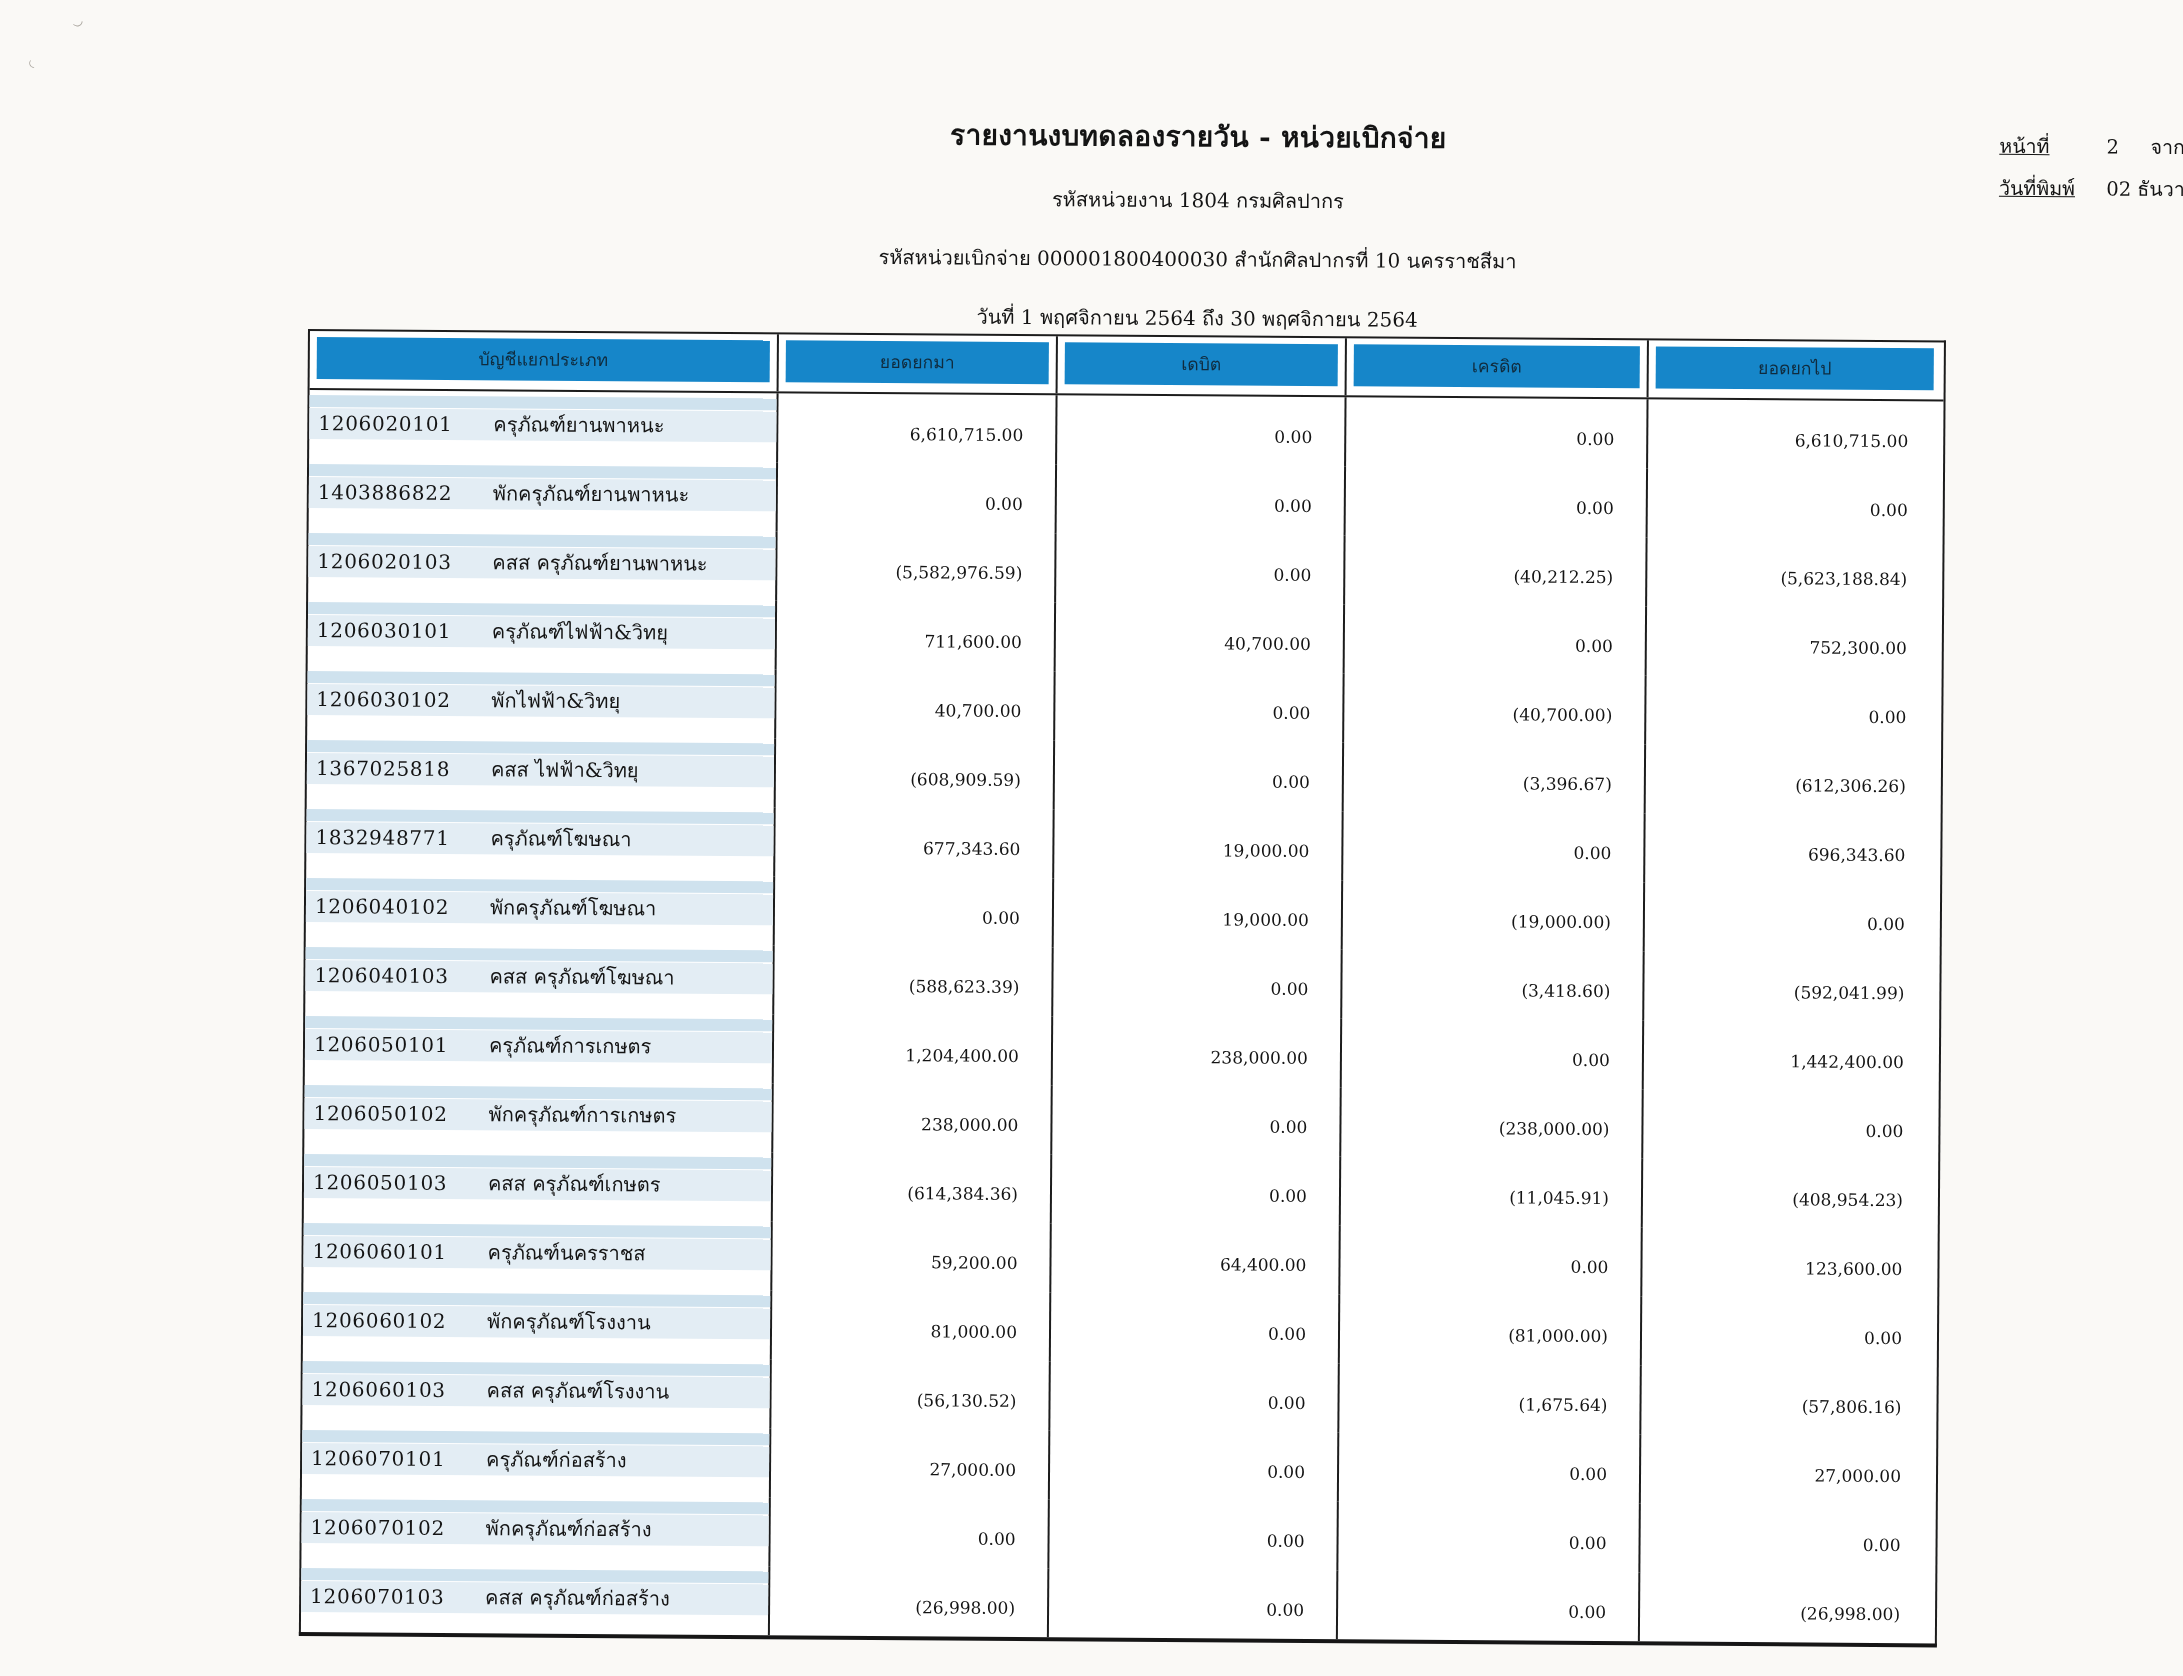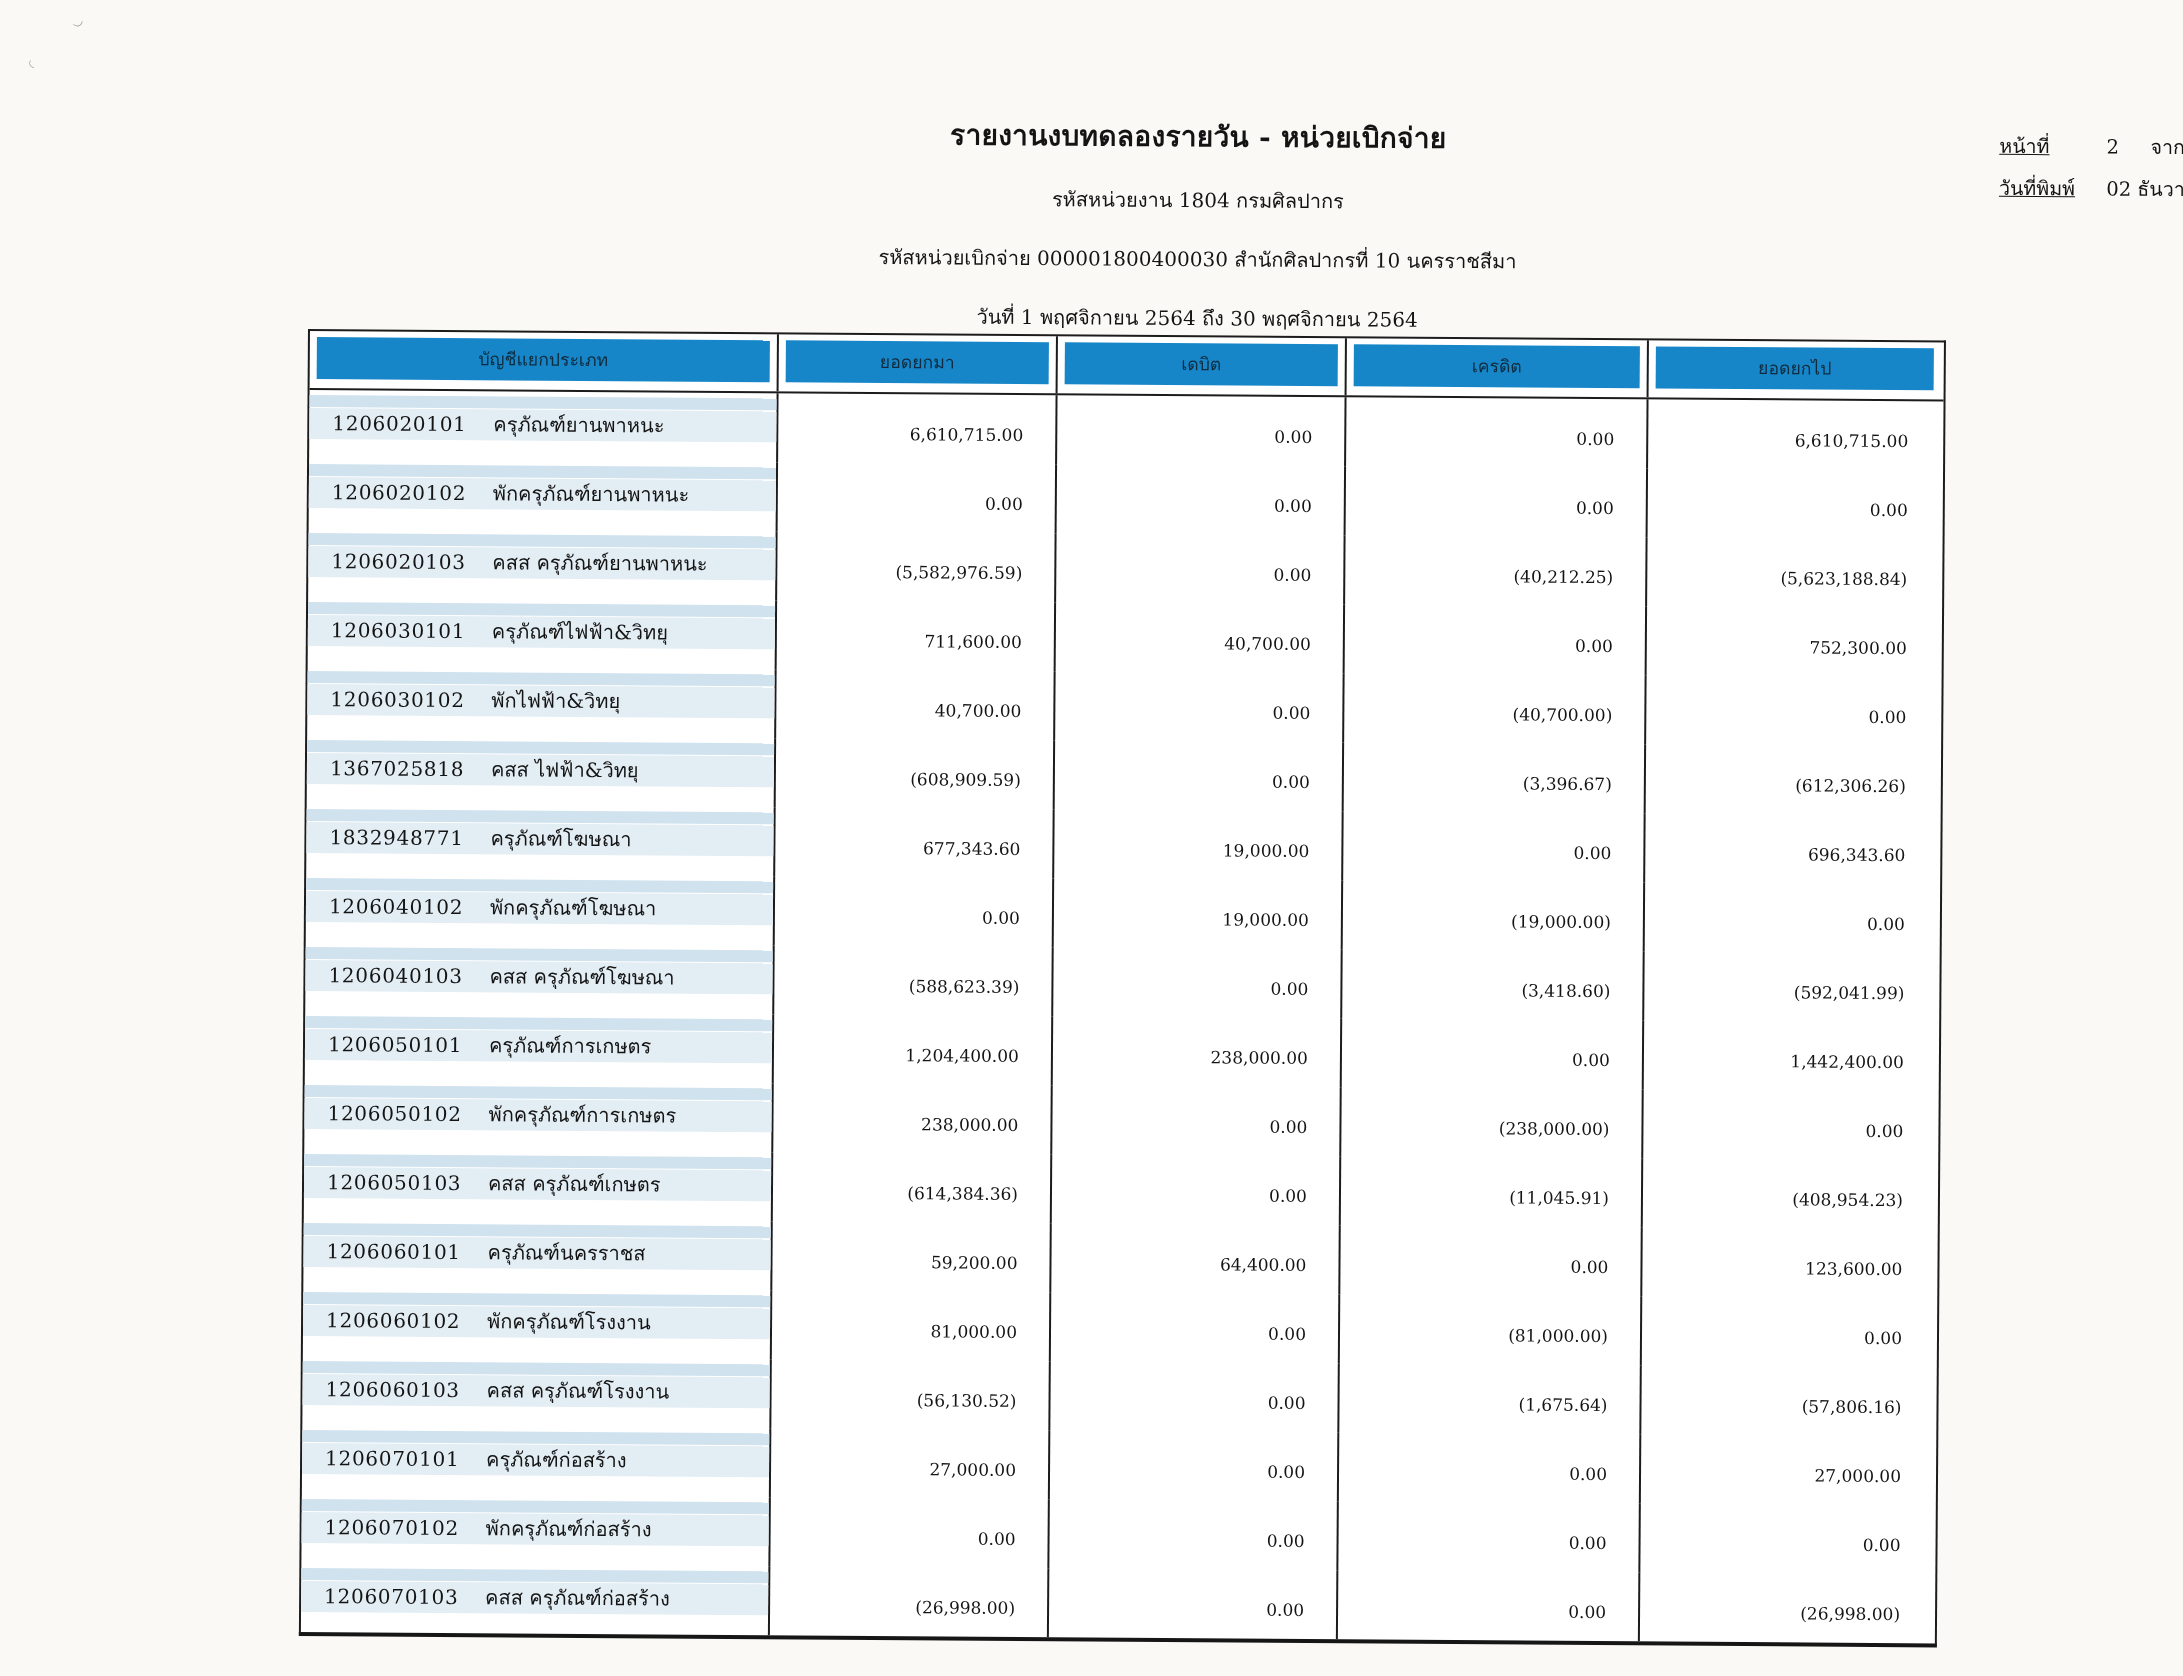"1206020101" .acct .code { left: 23px -> 9px }
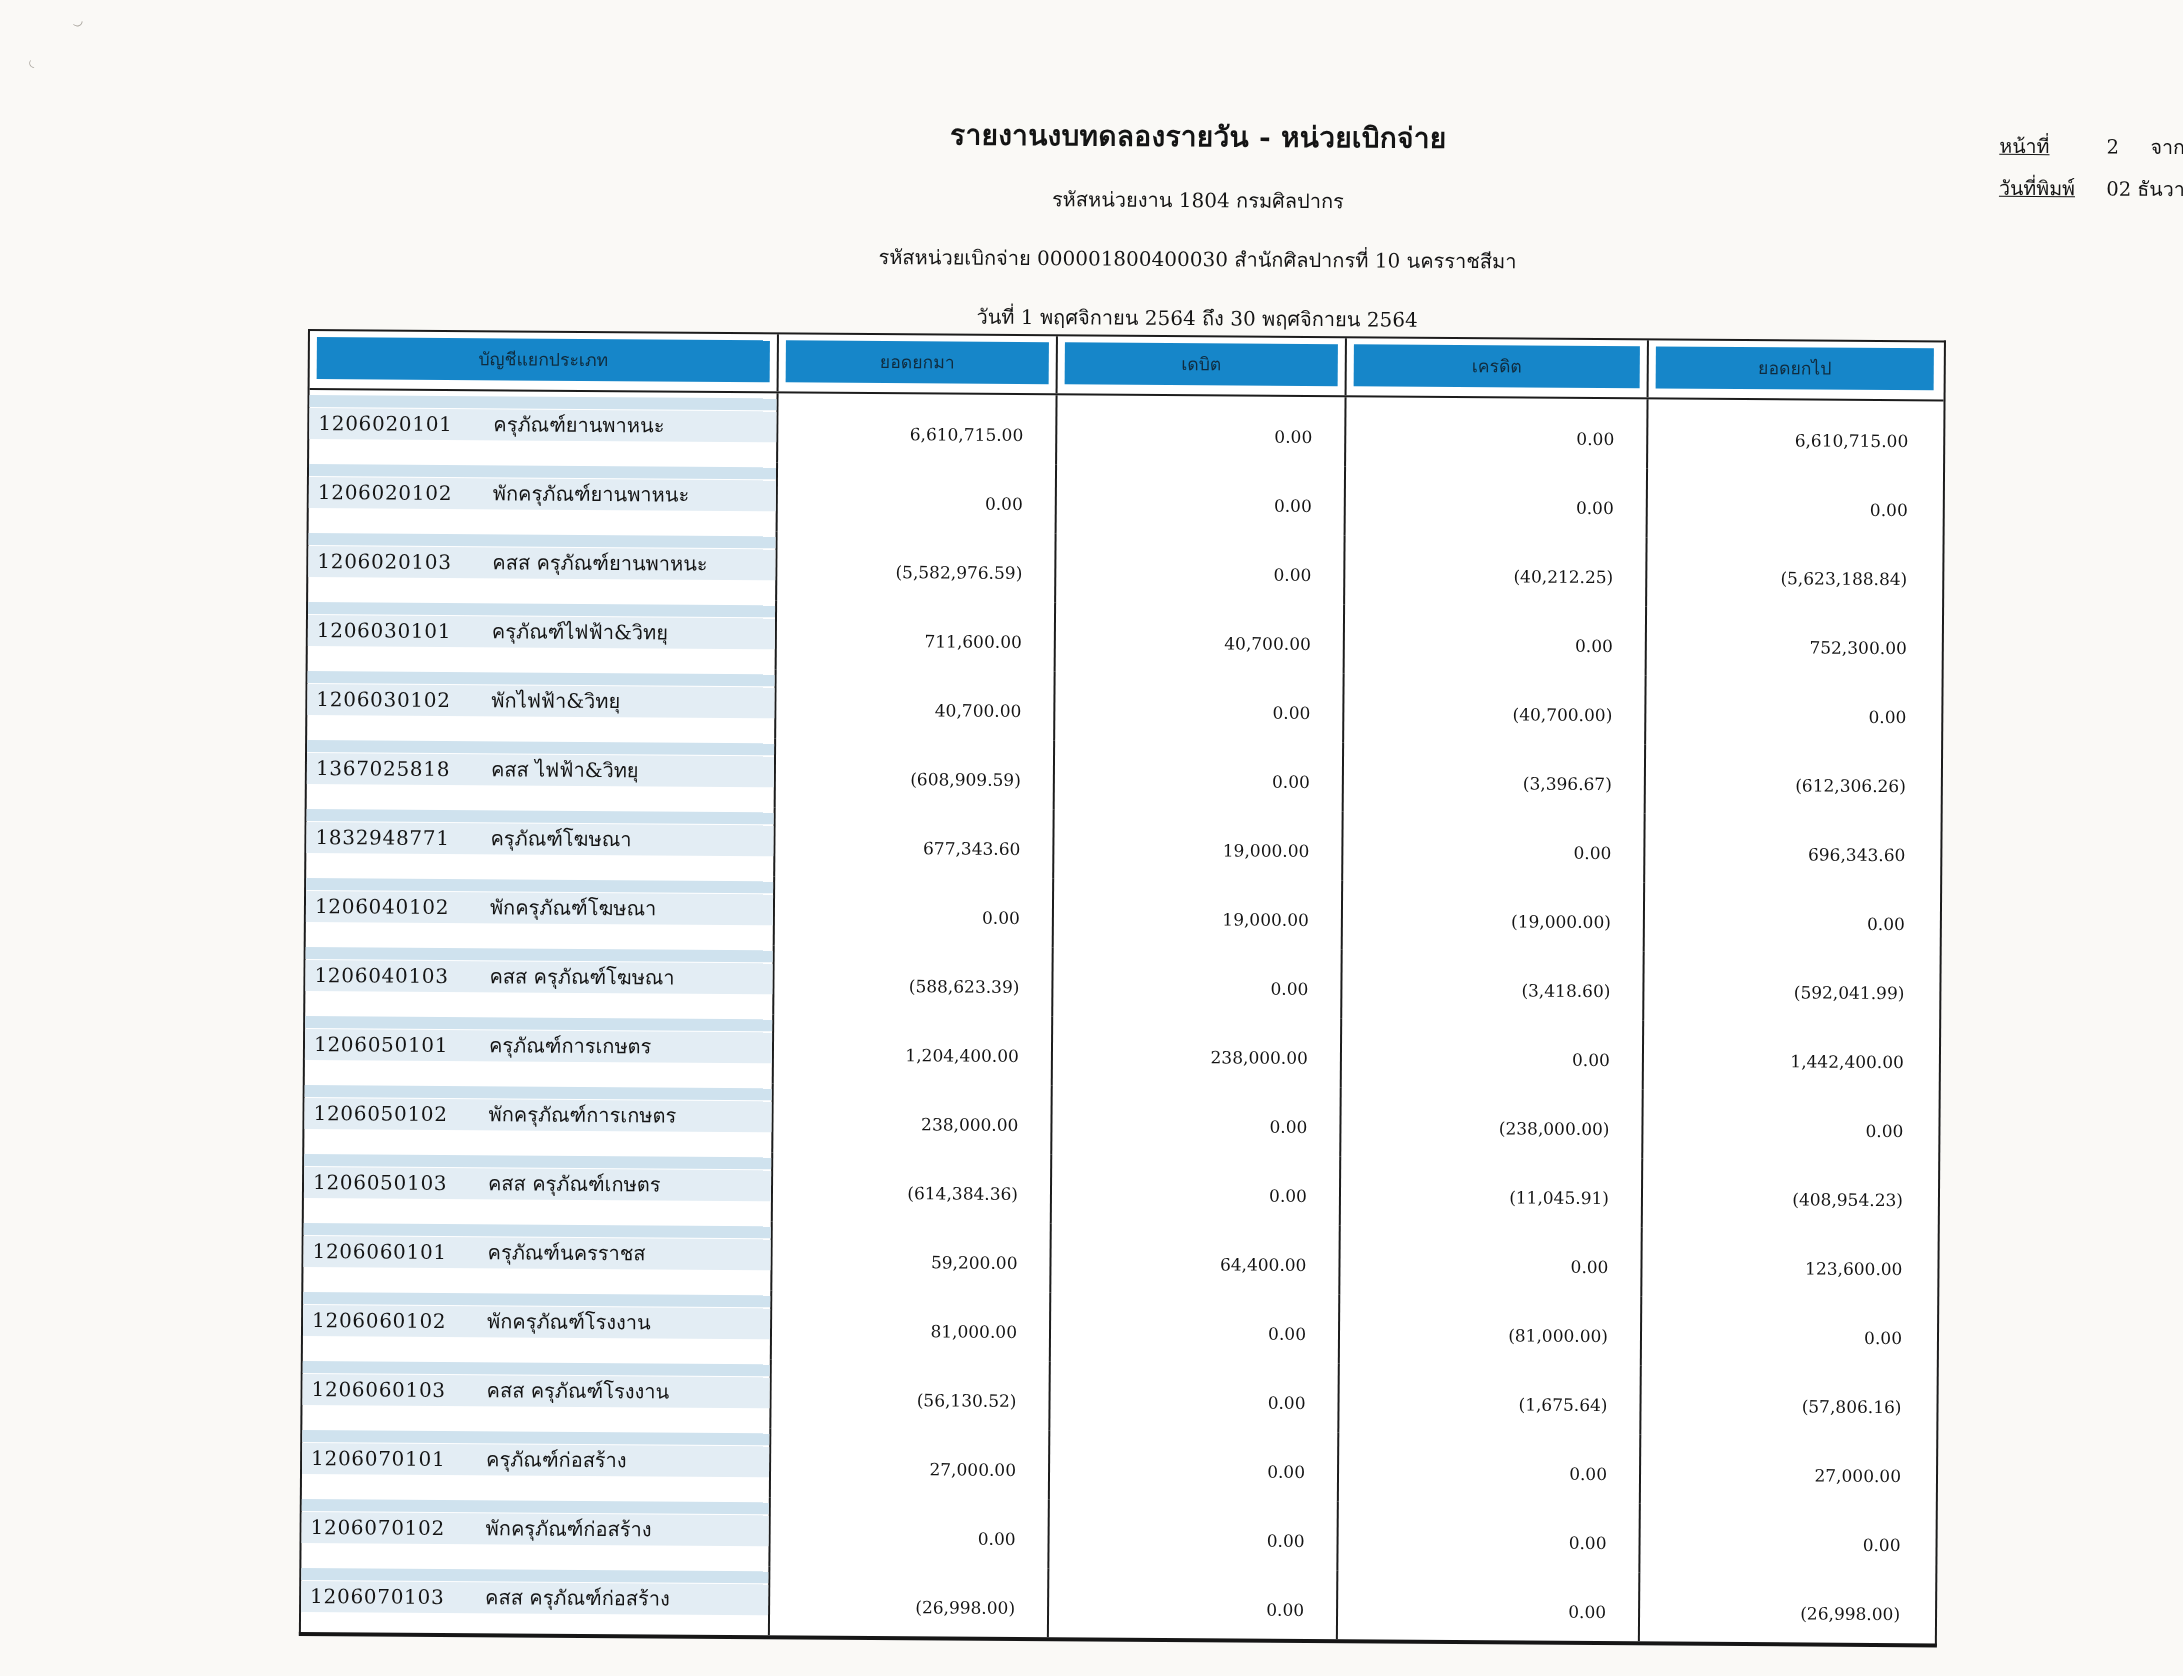"1206020102" span.code { text: 1206020102 -> 1403886822 }
